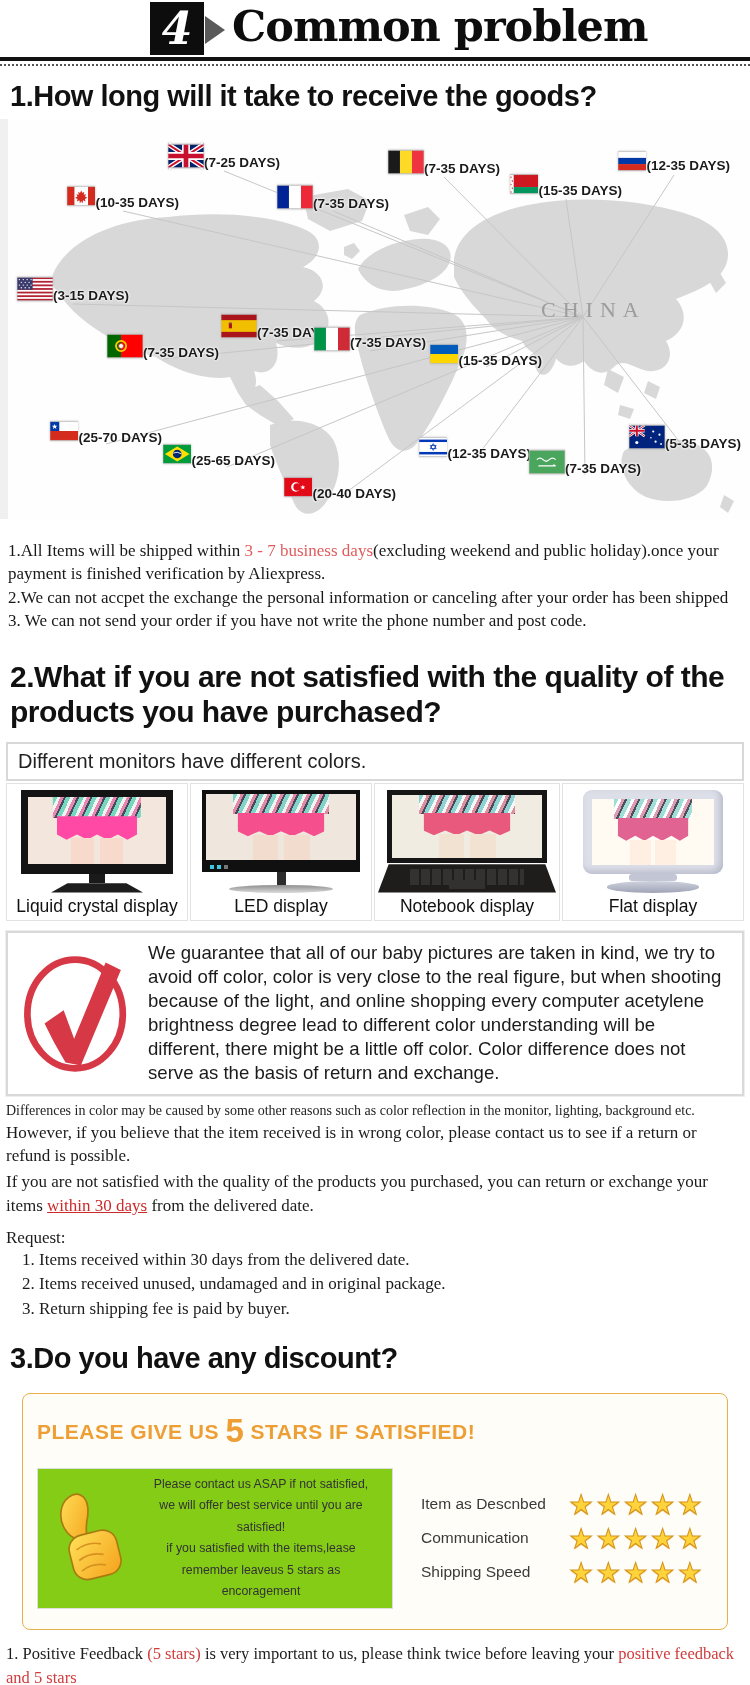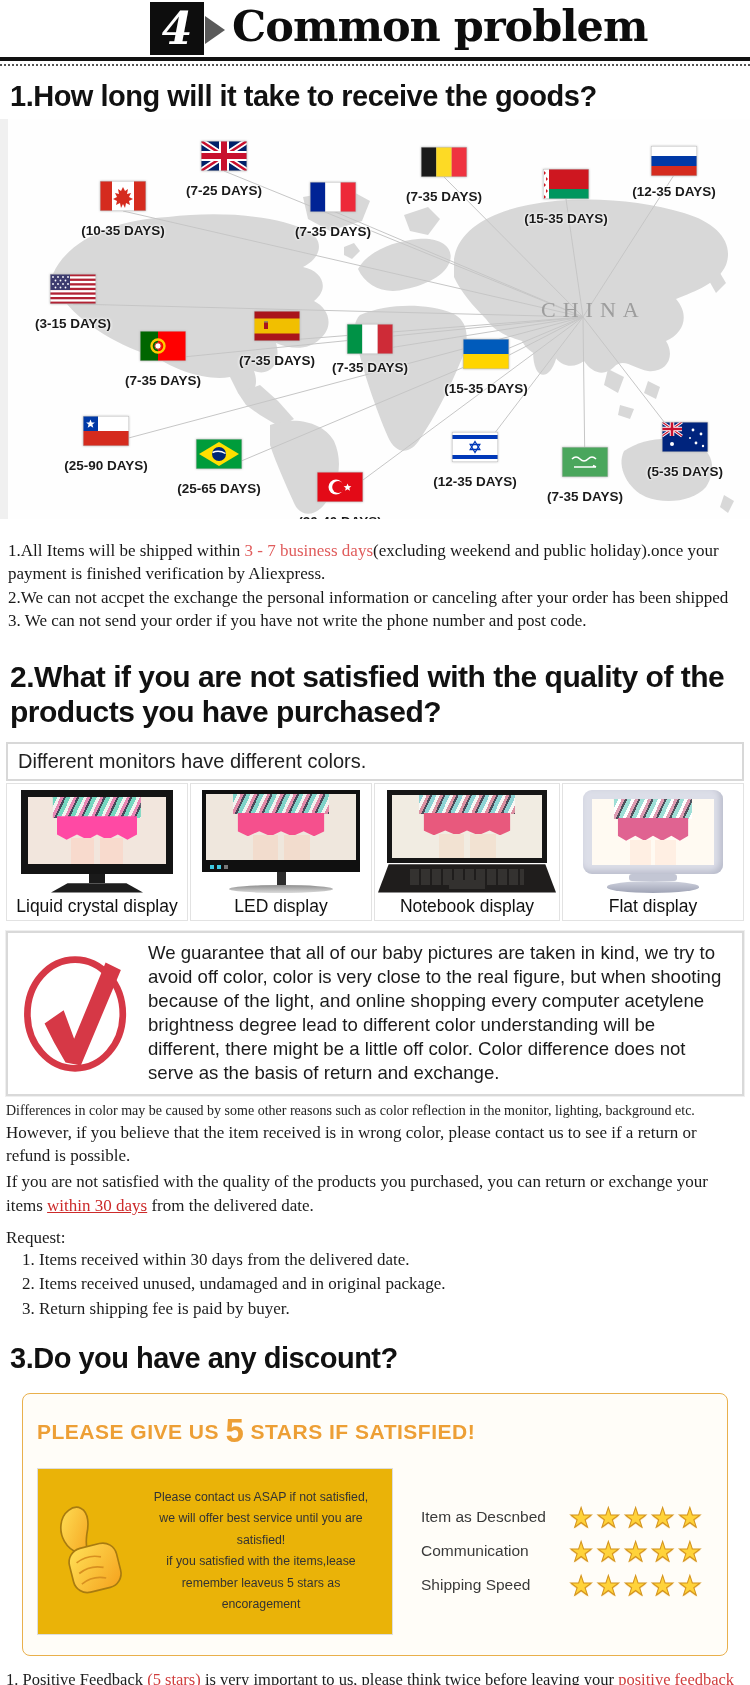"(7-25 DAYS)" .dest { flex-direction: column -> row }
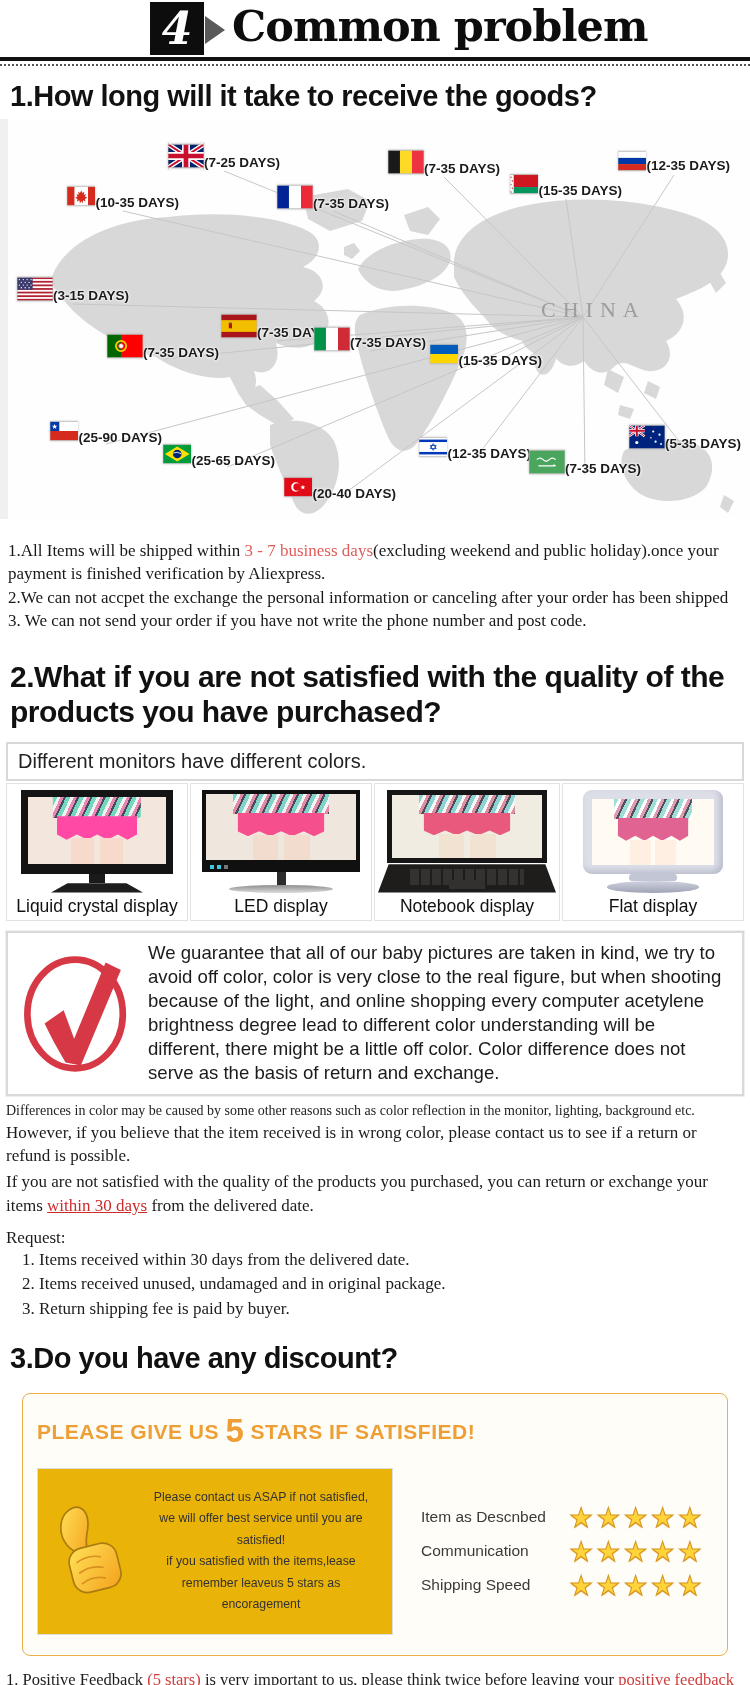"(25-90 DAYS)" div.days { text: 25-90 -> 25-70 }
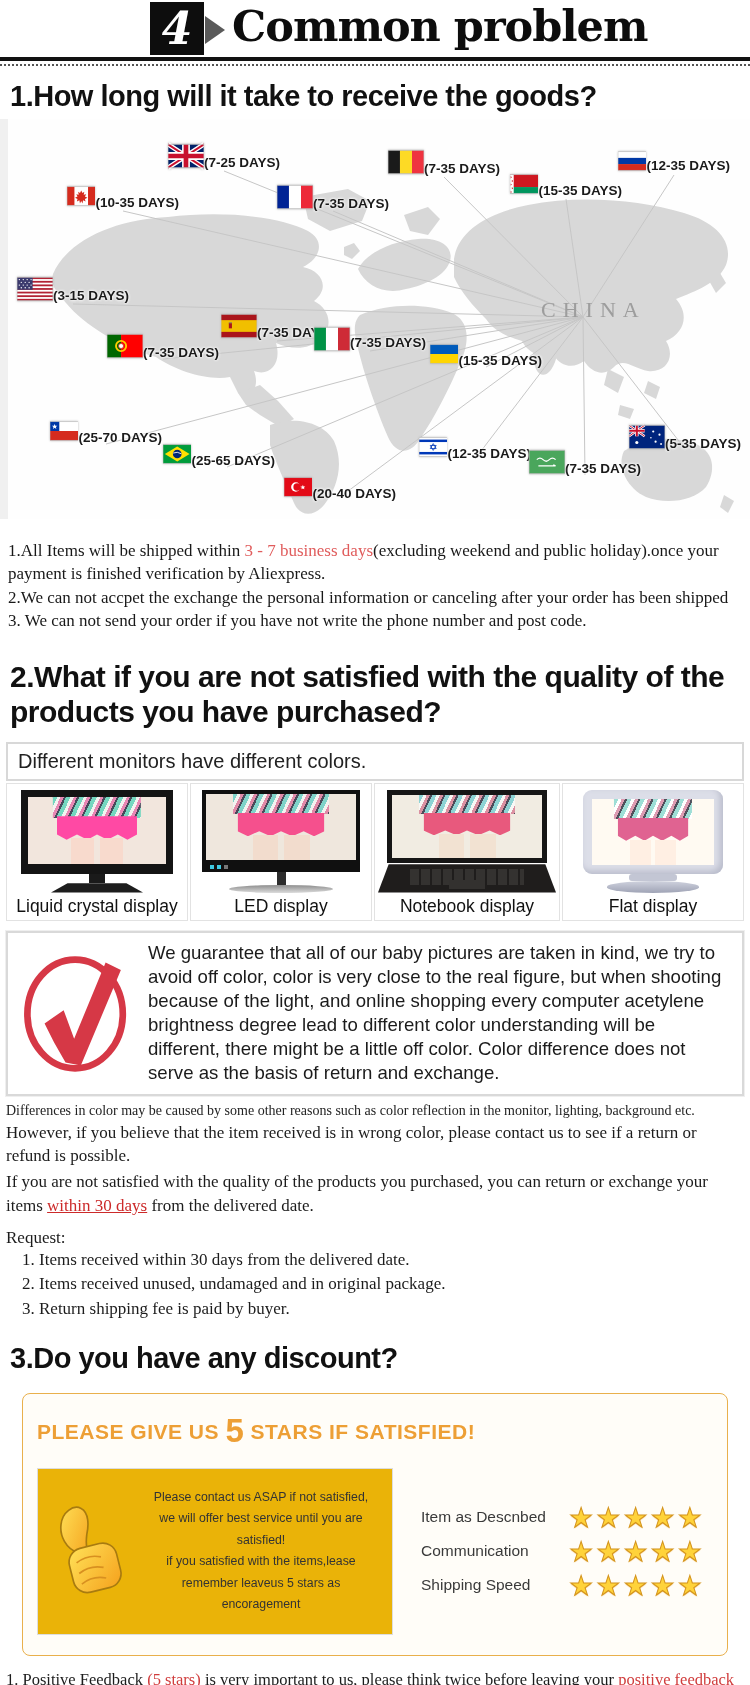"Please contact us ASAP if" .thumb-box { background: #eab308 -> #84cc16; padding: 18px 6px -> 5px 6px }
